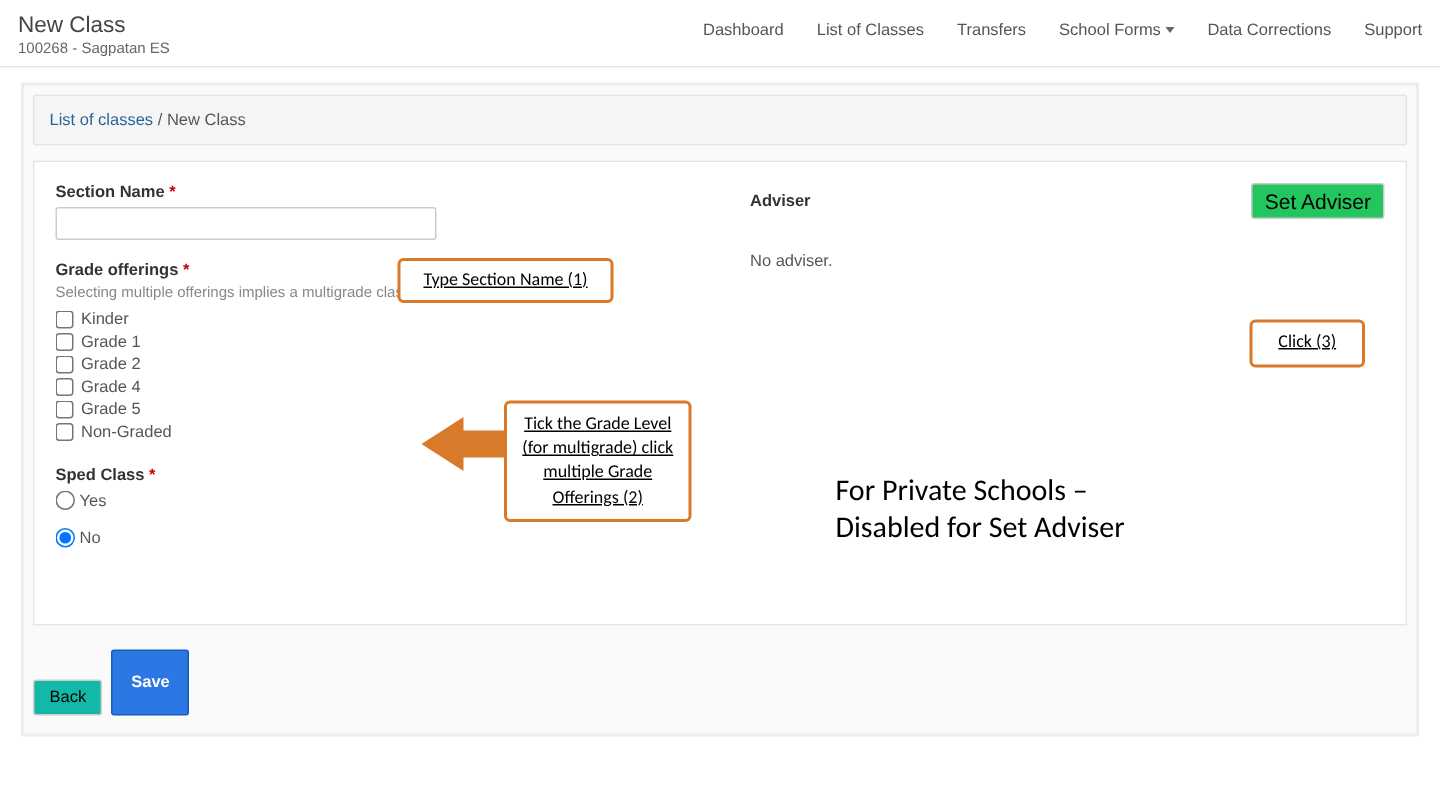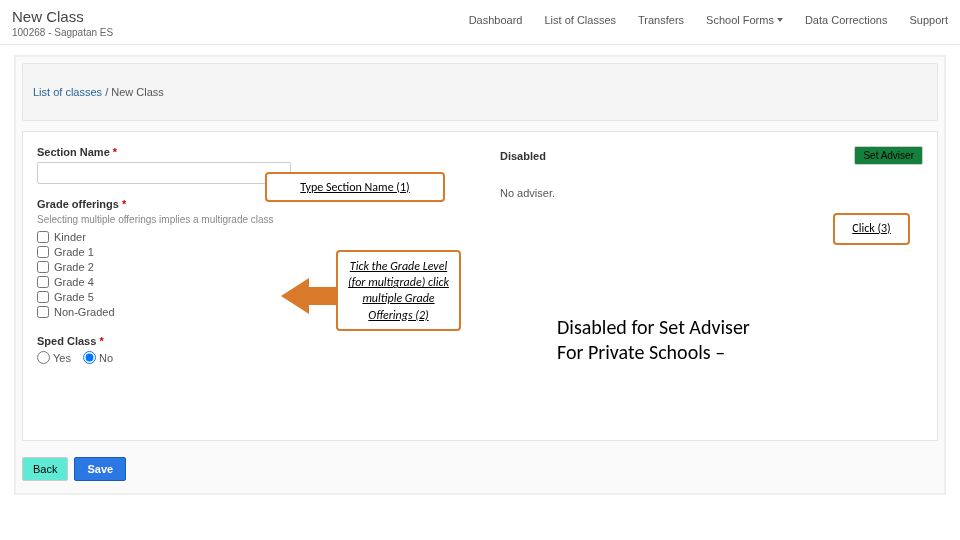"List of classes / New" .breadcrumb { padding: 22px 10px -> 10px 10px }
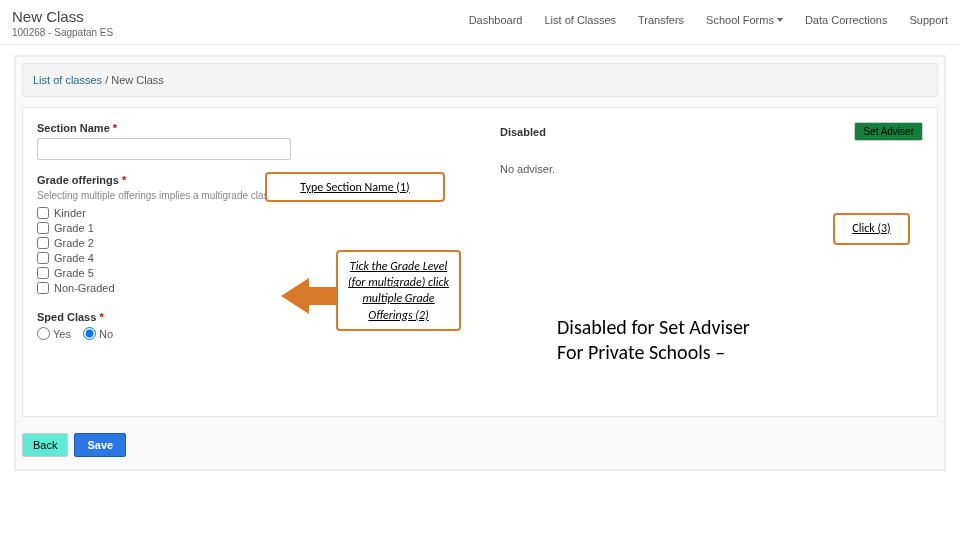"Disabled" label.label { text: Disabled -> Adviser }
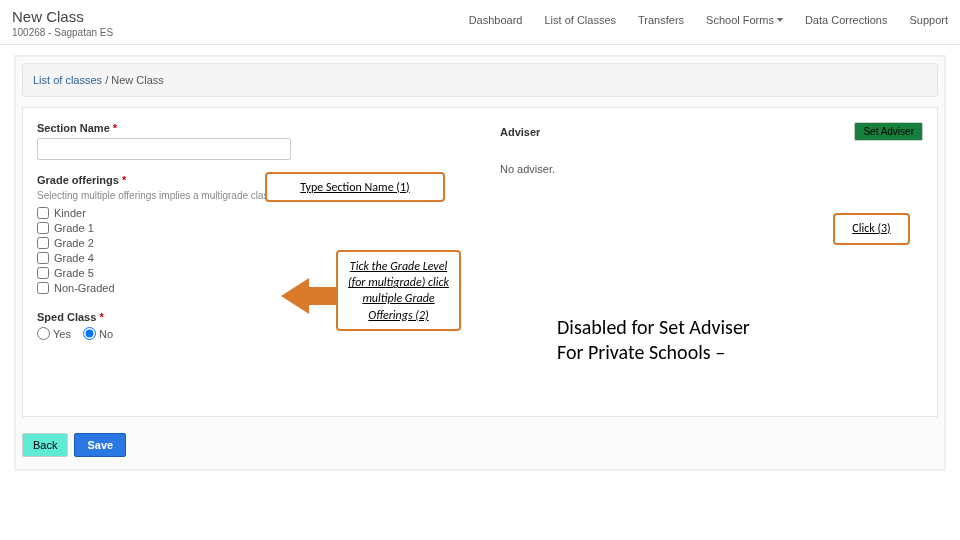"Set Adviser" .btn-small { background: #15803d -> #22c55e; font-size: 10px -> 14px }
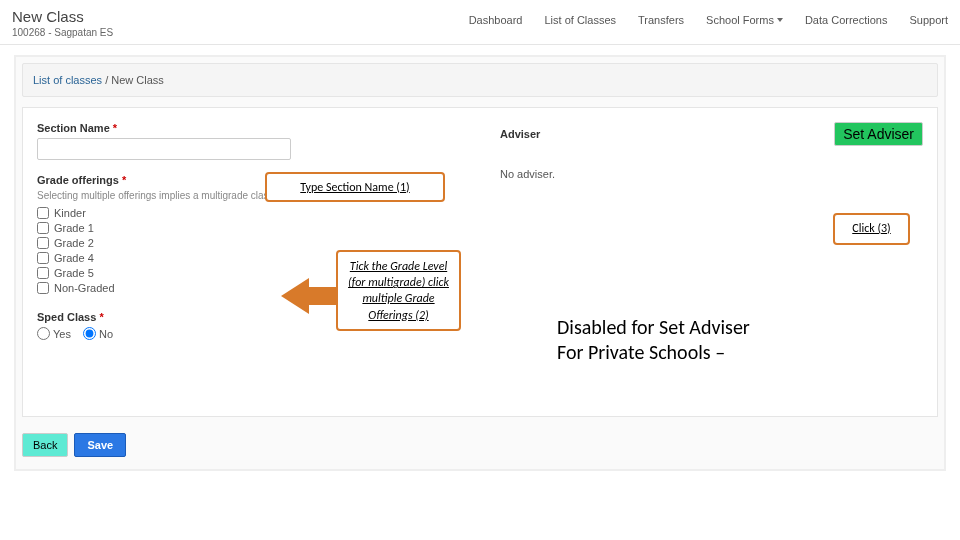"Type Section Name (1)" div.callout { width: 180px -> 144px }
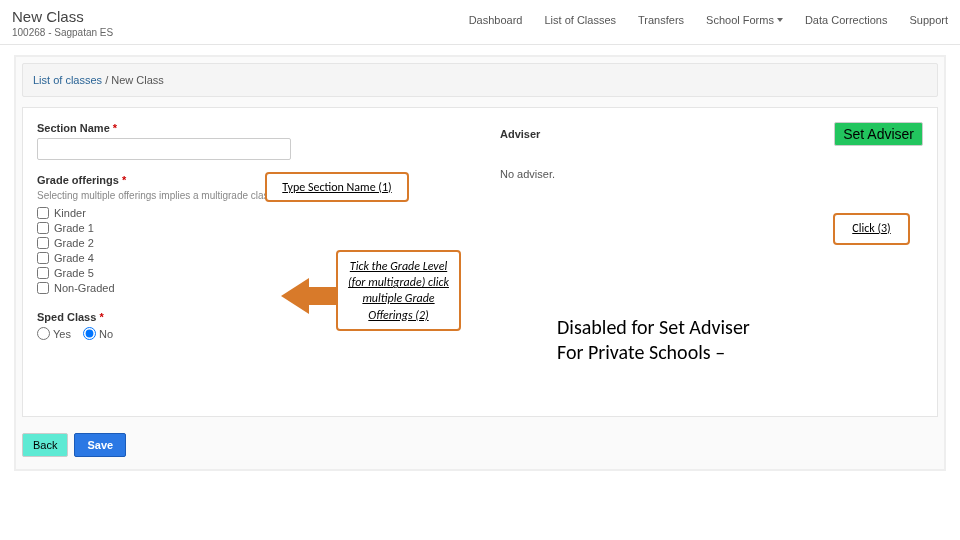"Tick the Grade Level (for" div.callout { font-style: italic -> none; top: 250px -> 267px }
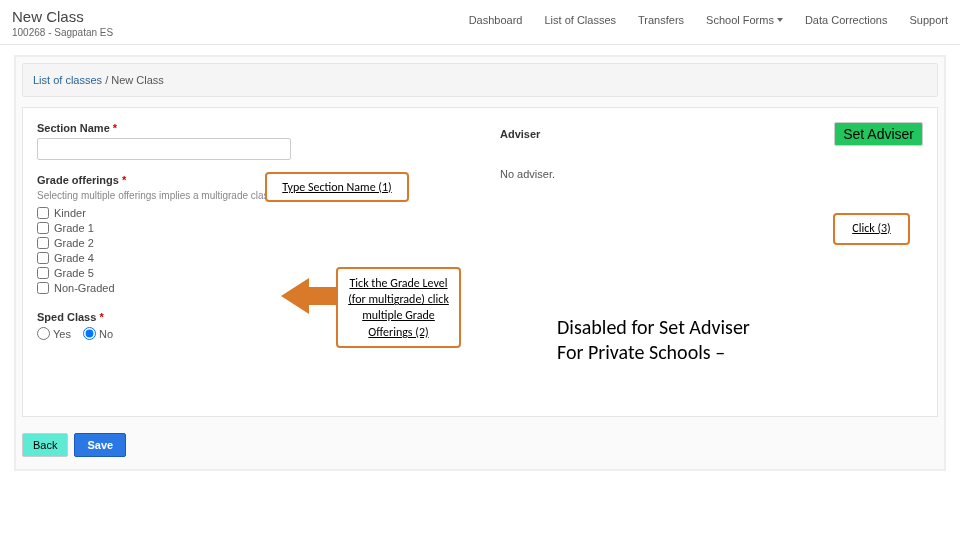"Yes" .radio-row { flex-direction: none -> column }
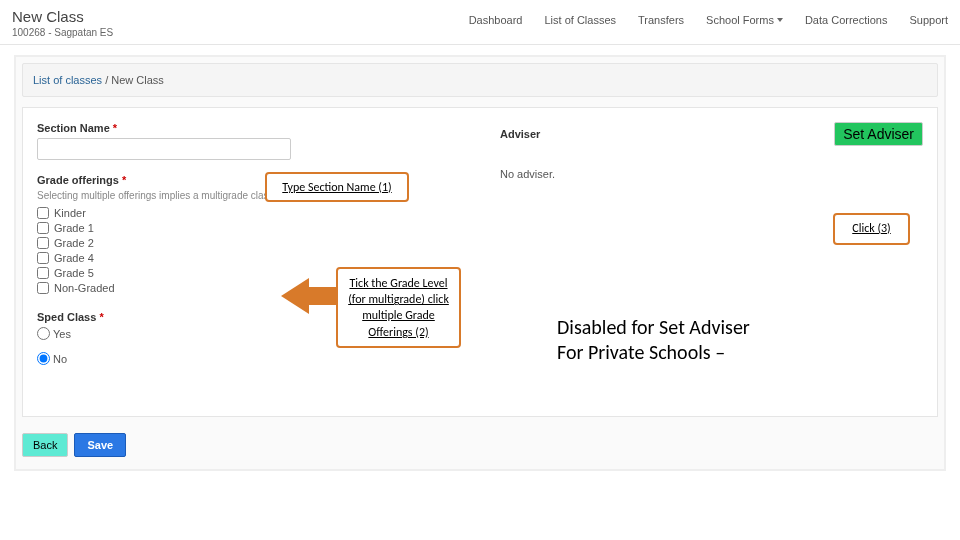"Disabled for Set Adviser" div { order: before "For Private Schools –" -> after "For Private Schools –" }
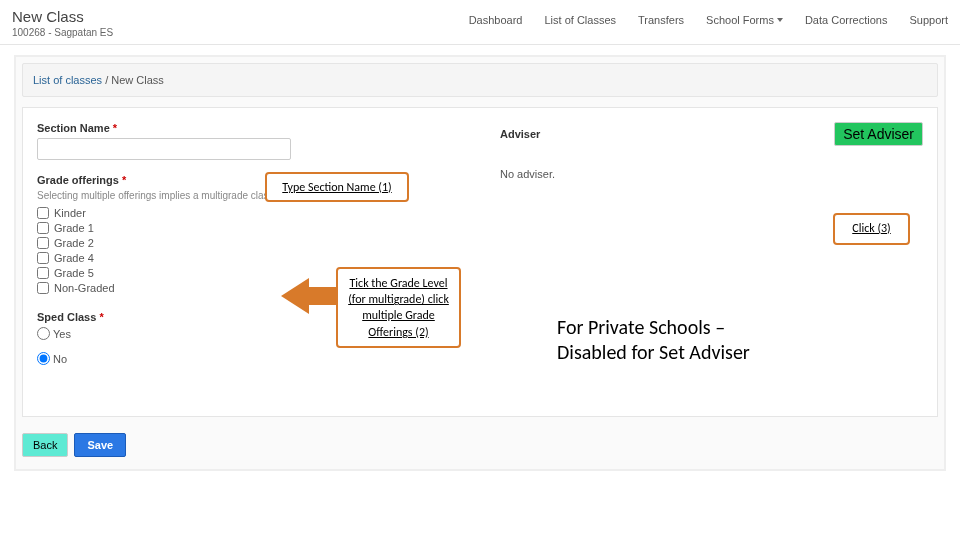"Back" .btn-back { background: #5eead4 -> #14b8a6; margin-top: none -> 20px }
